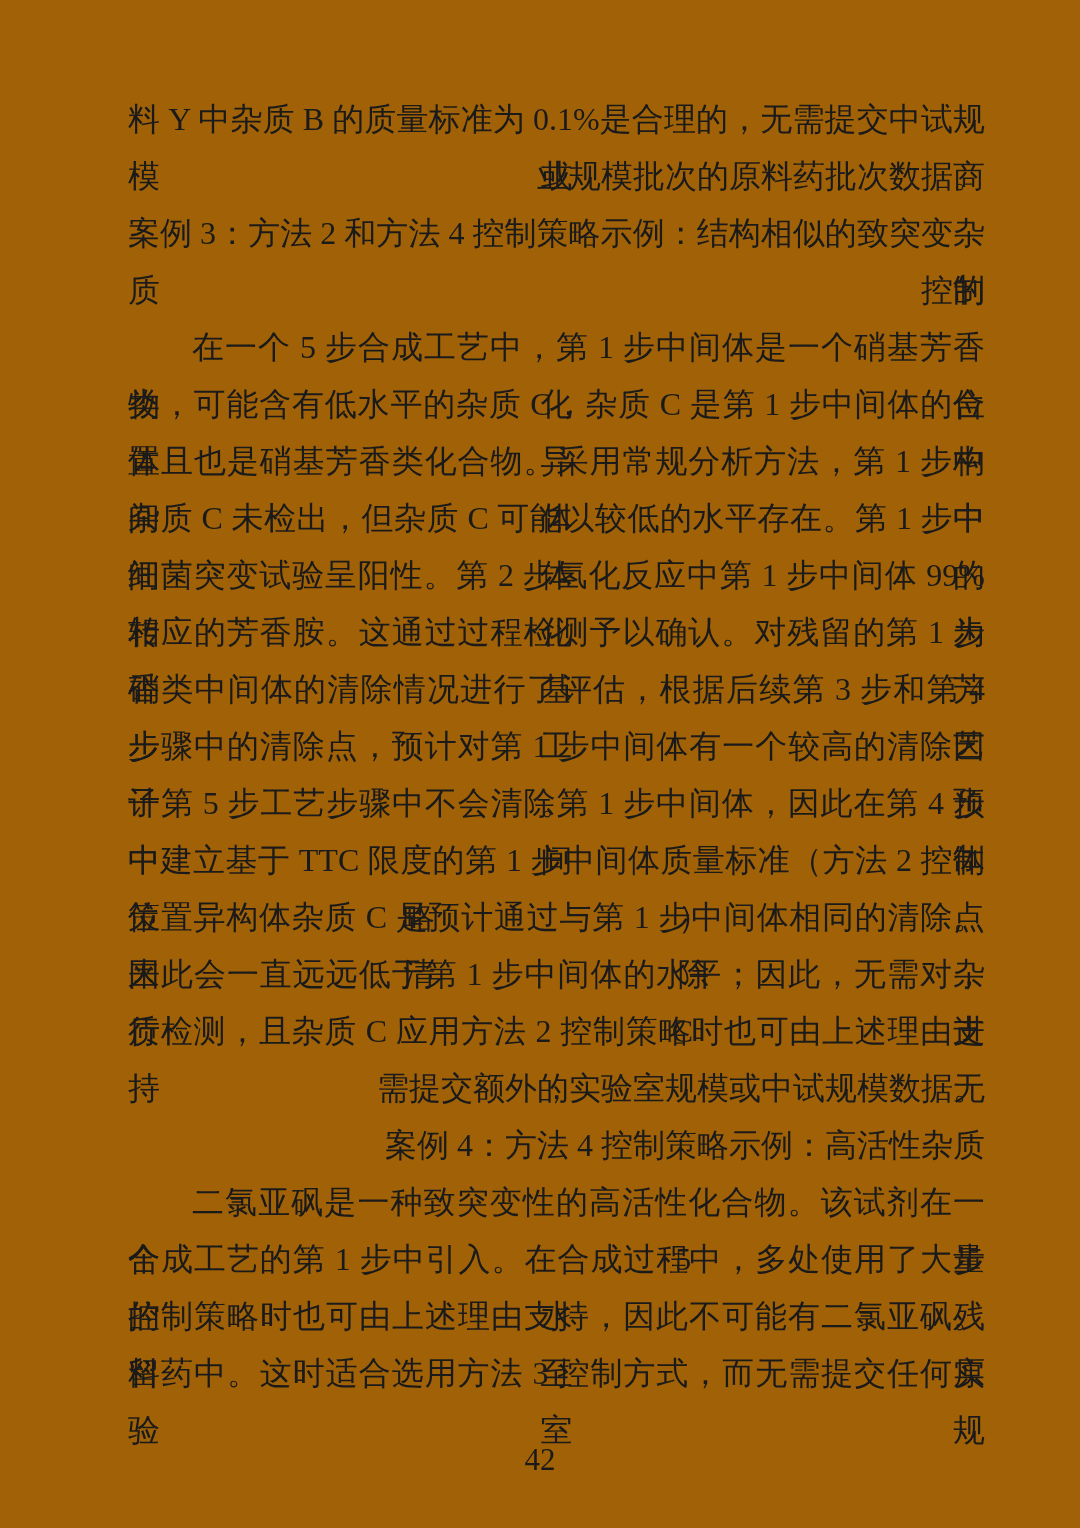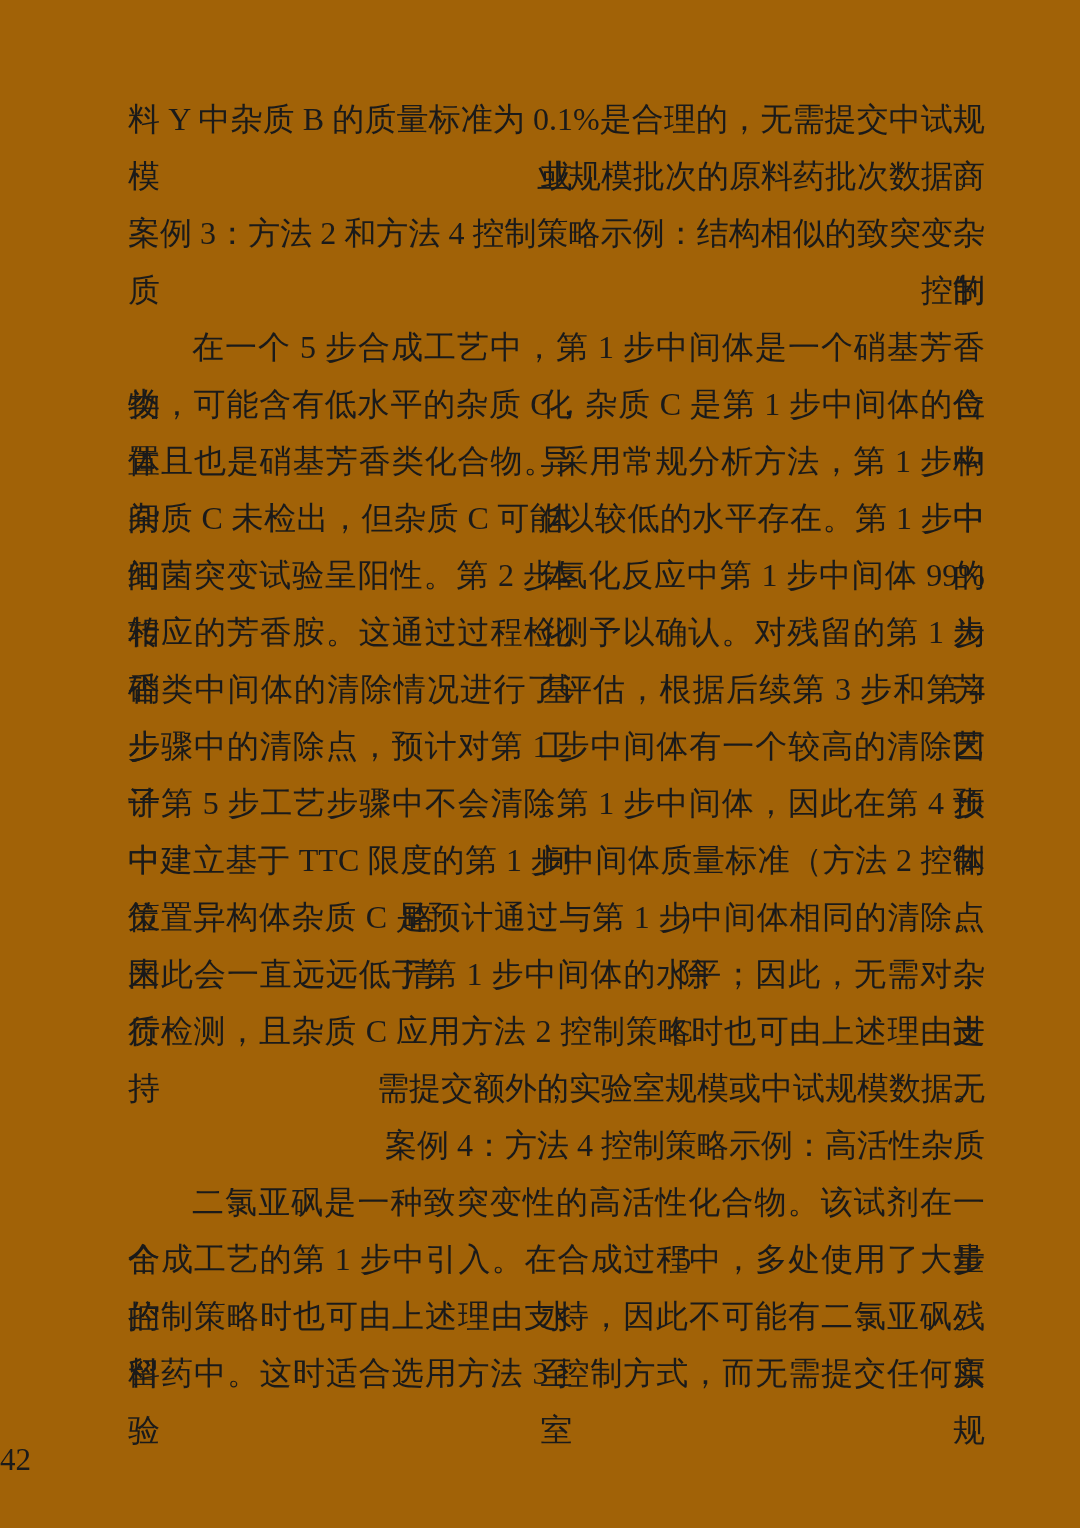"42" .page-number { text-align: none -> center }
